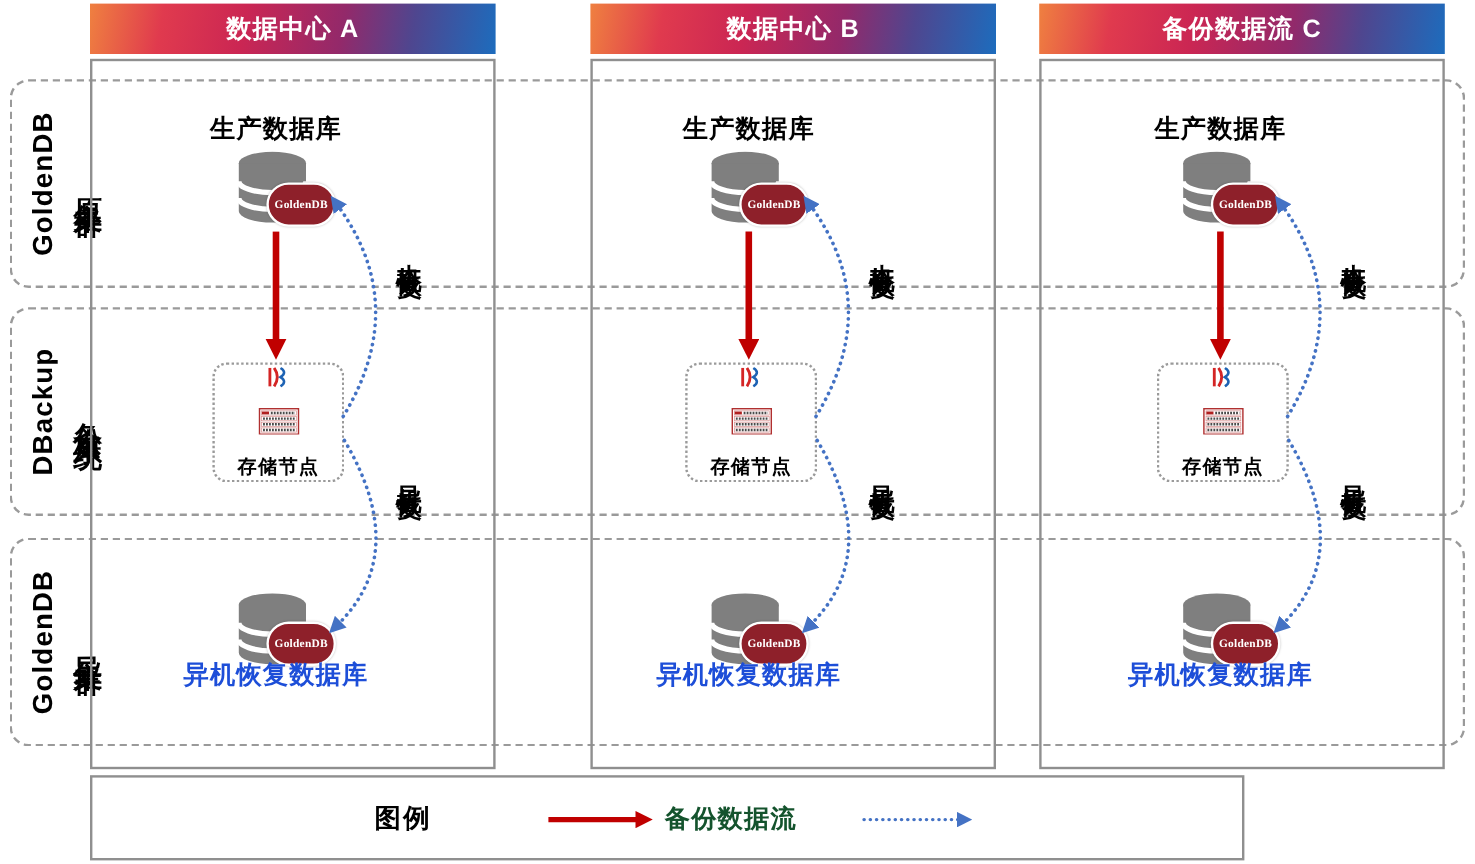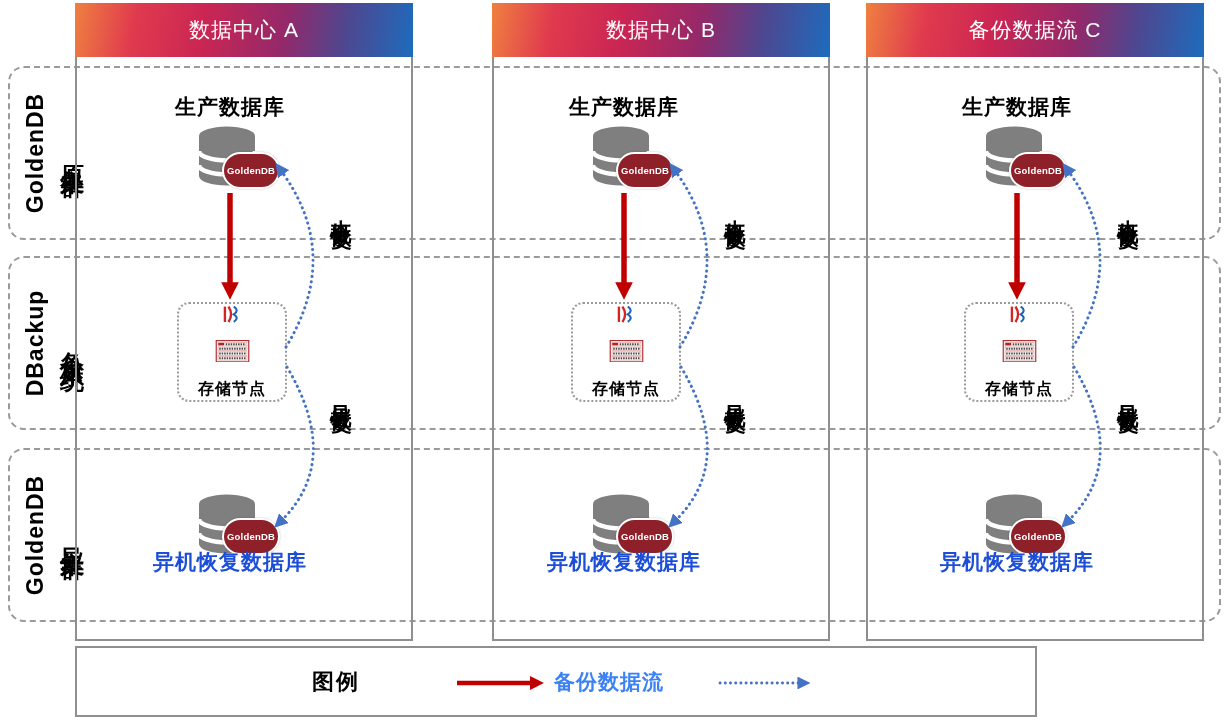"数据中心 A" .dc-header { font-weight: normal -> bold; height: 54px -> 42px }
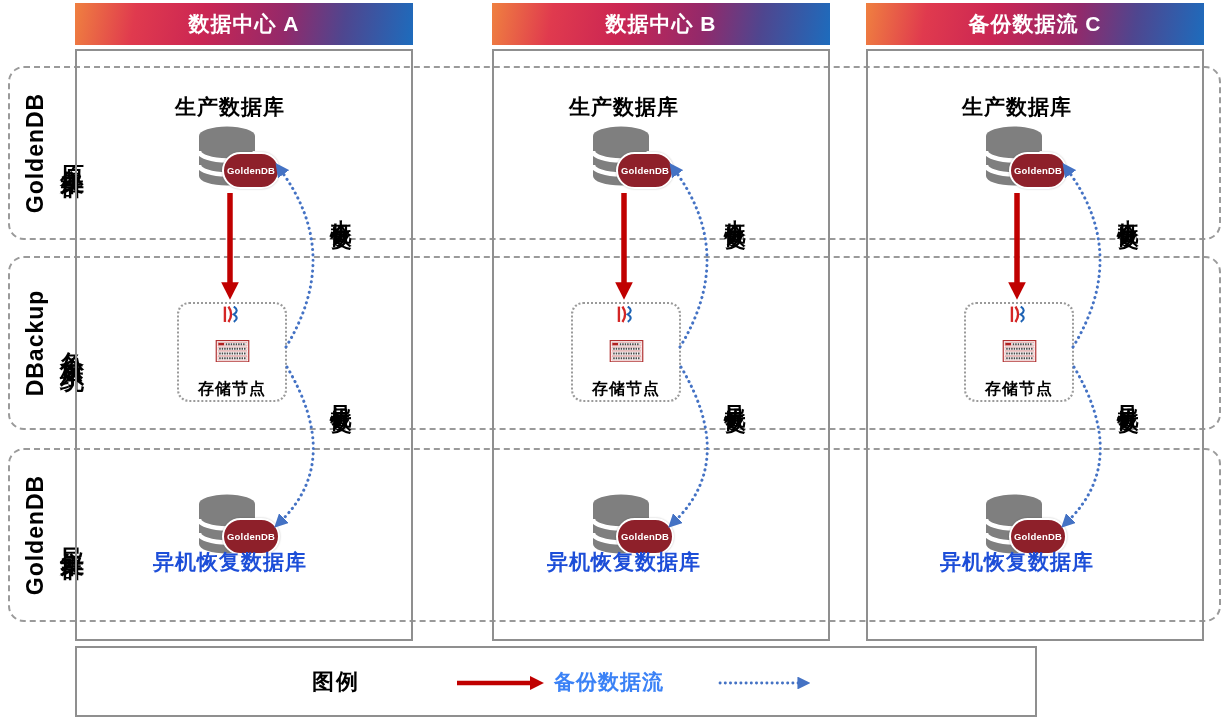"生产数据库" .col { font-family: none -> Liberation Serif, serif }
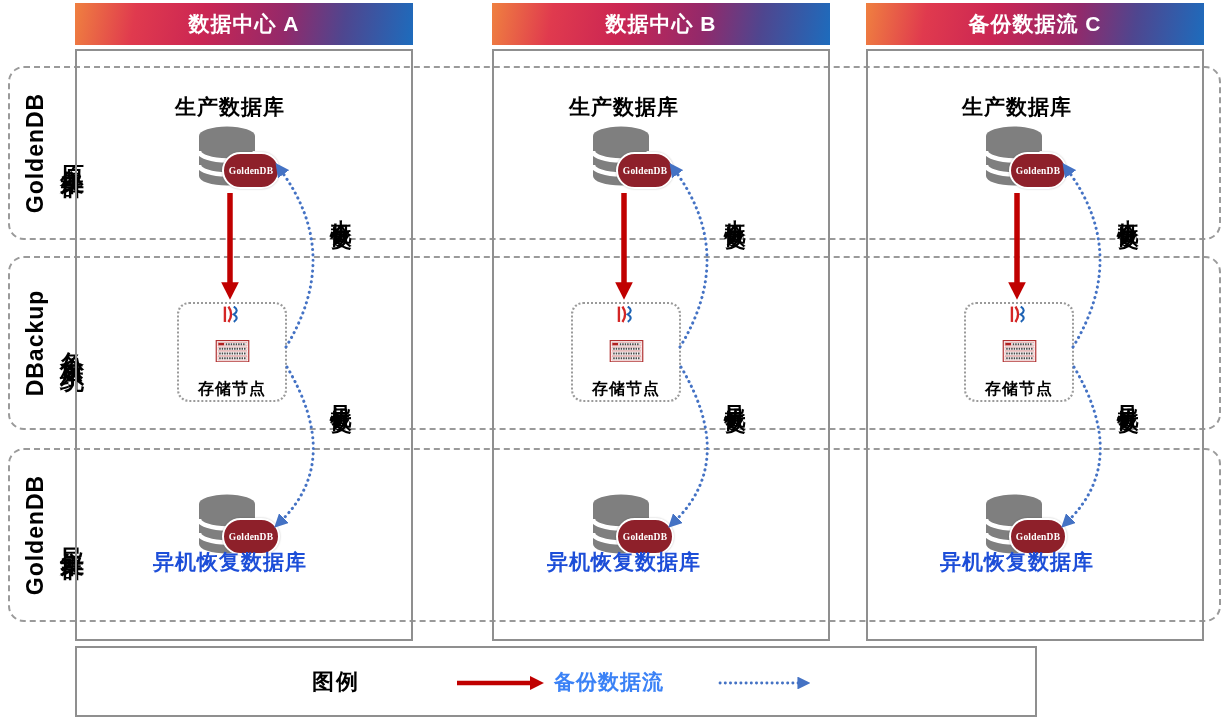"备份数据流" .legend-label { color: #3b82f6 -> #14532d }
